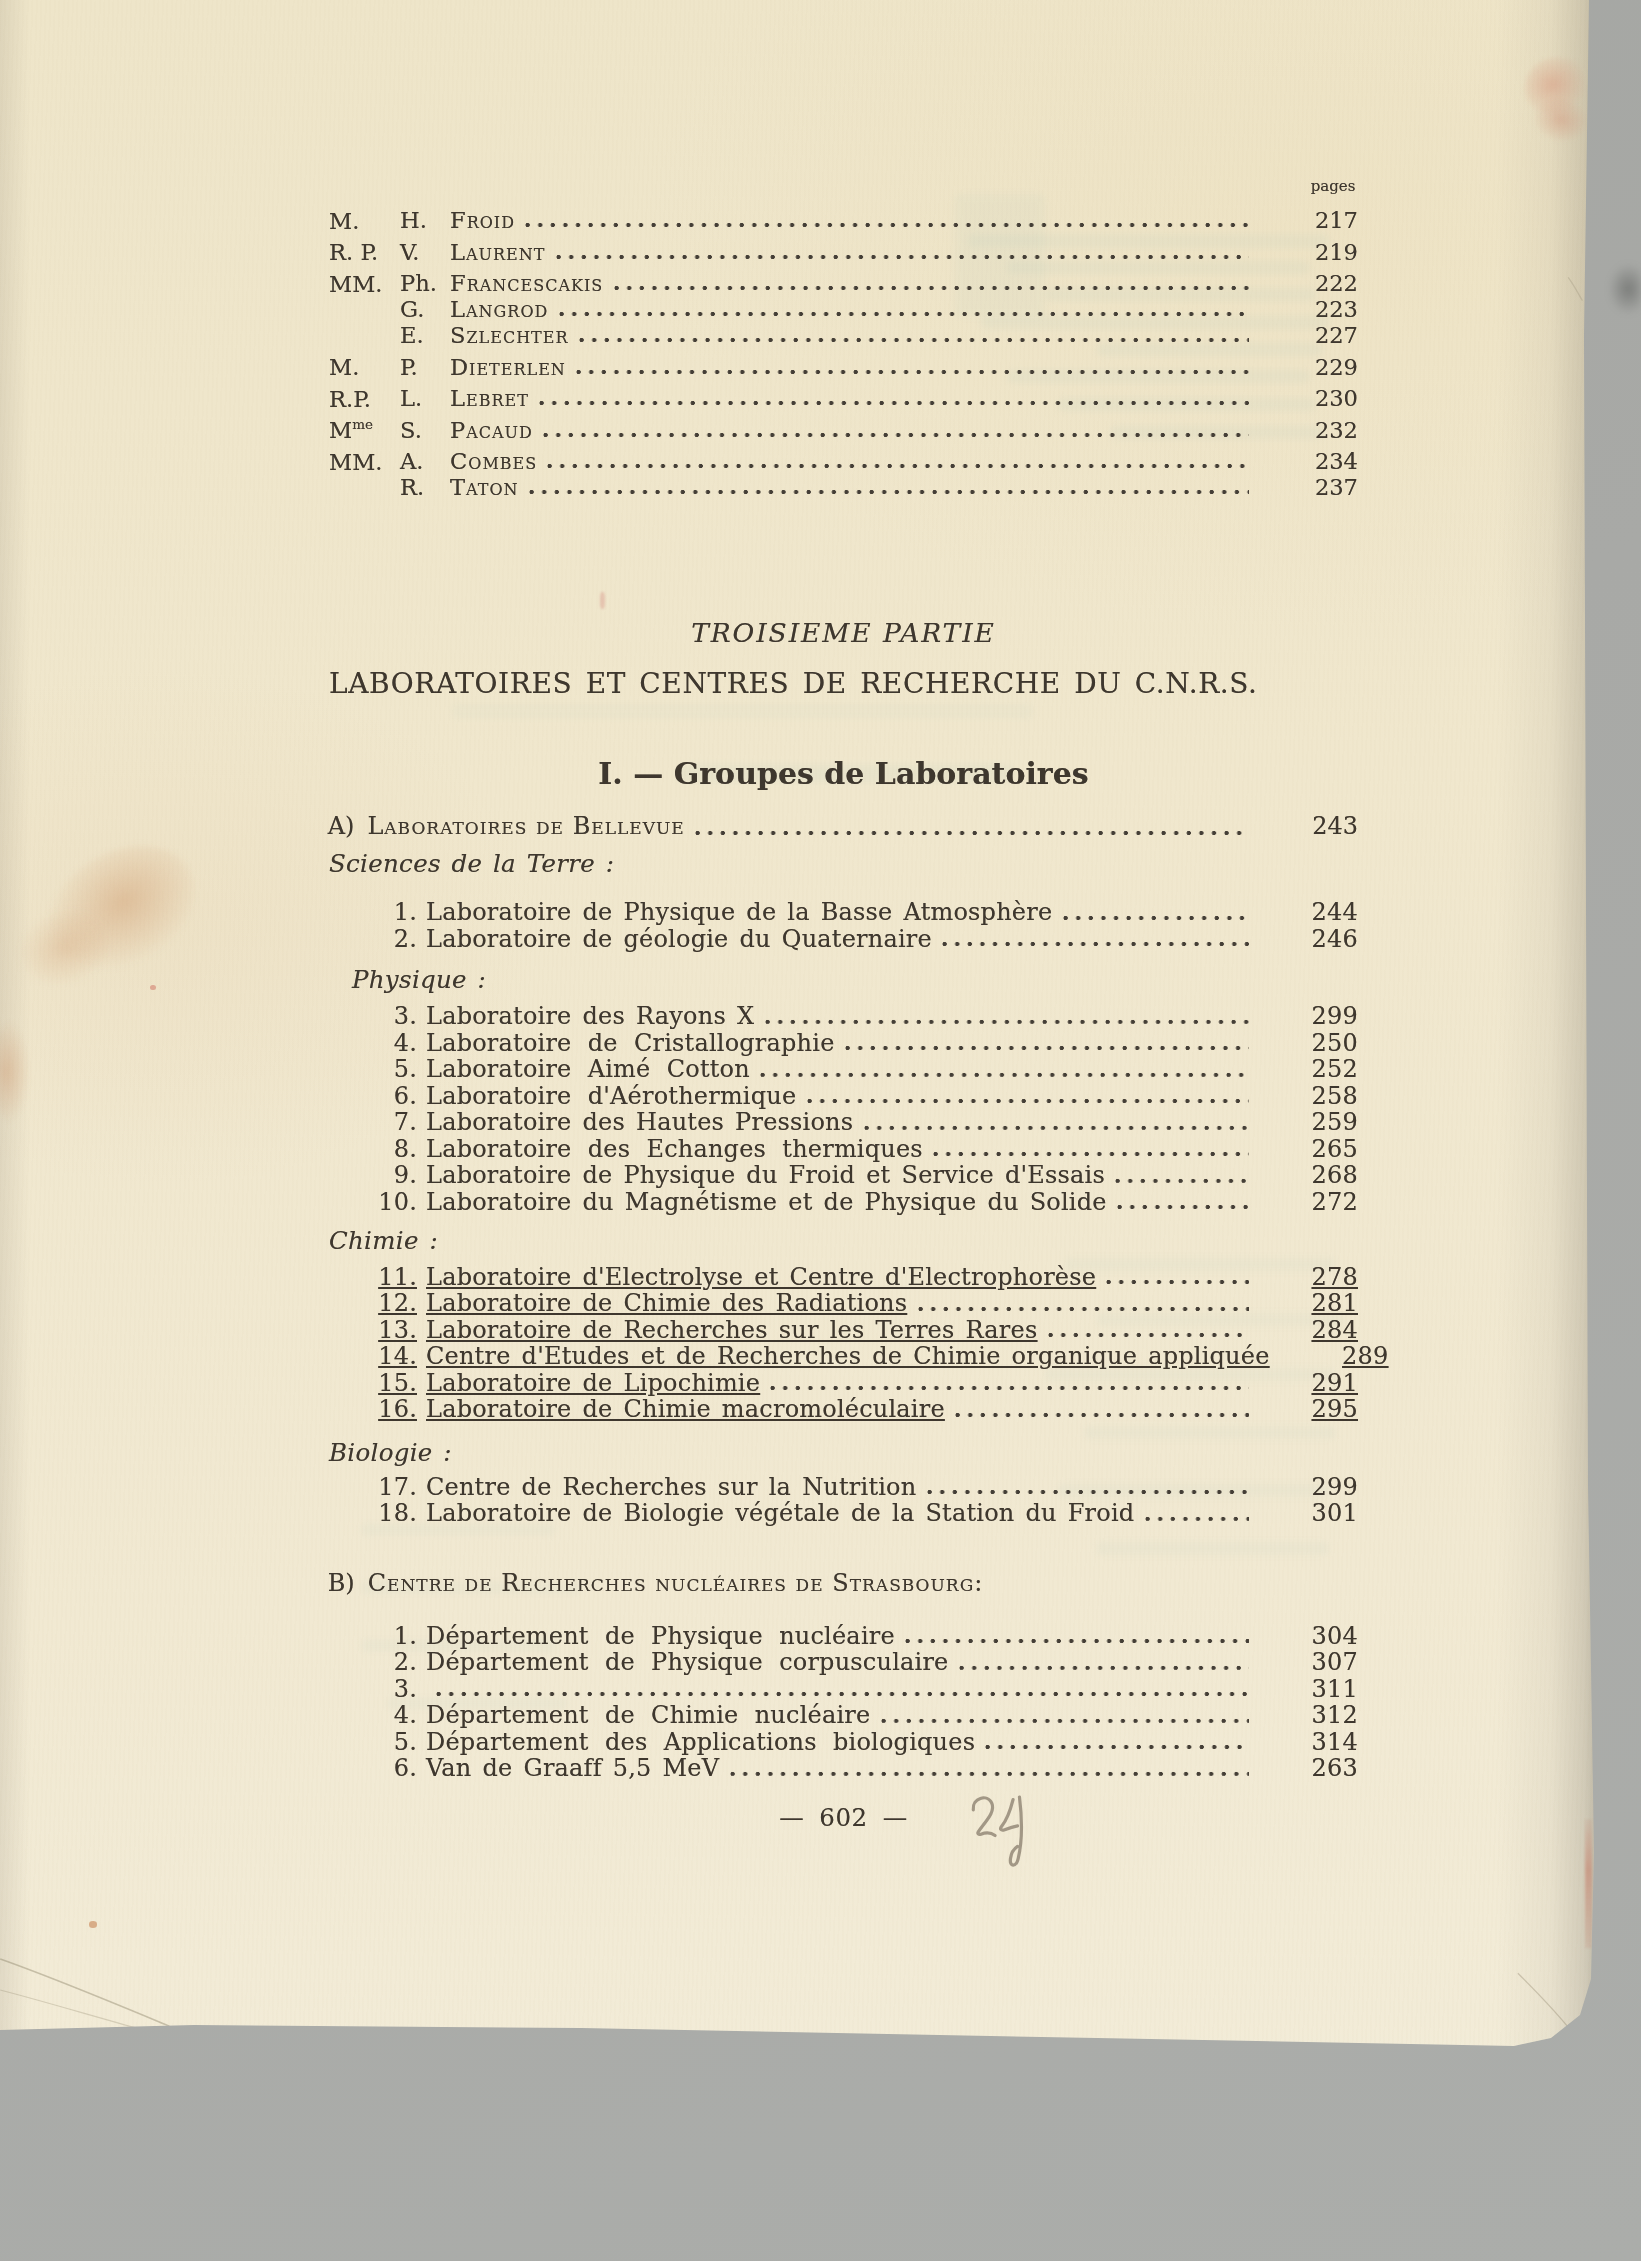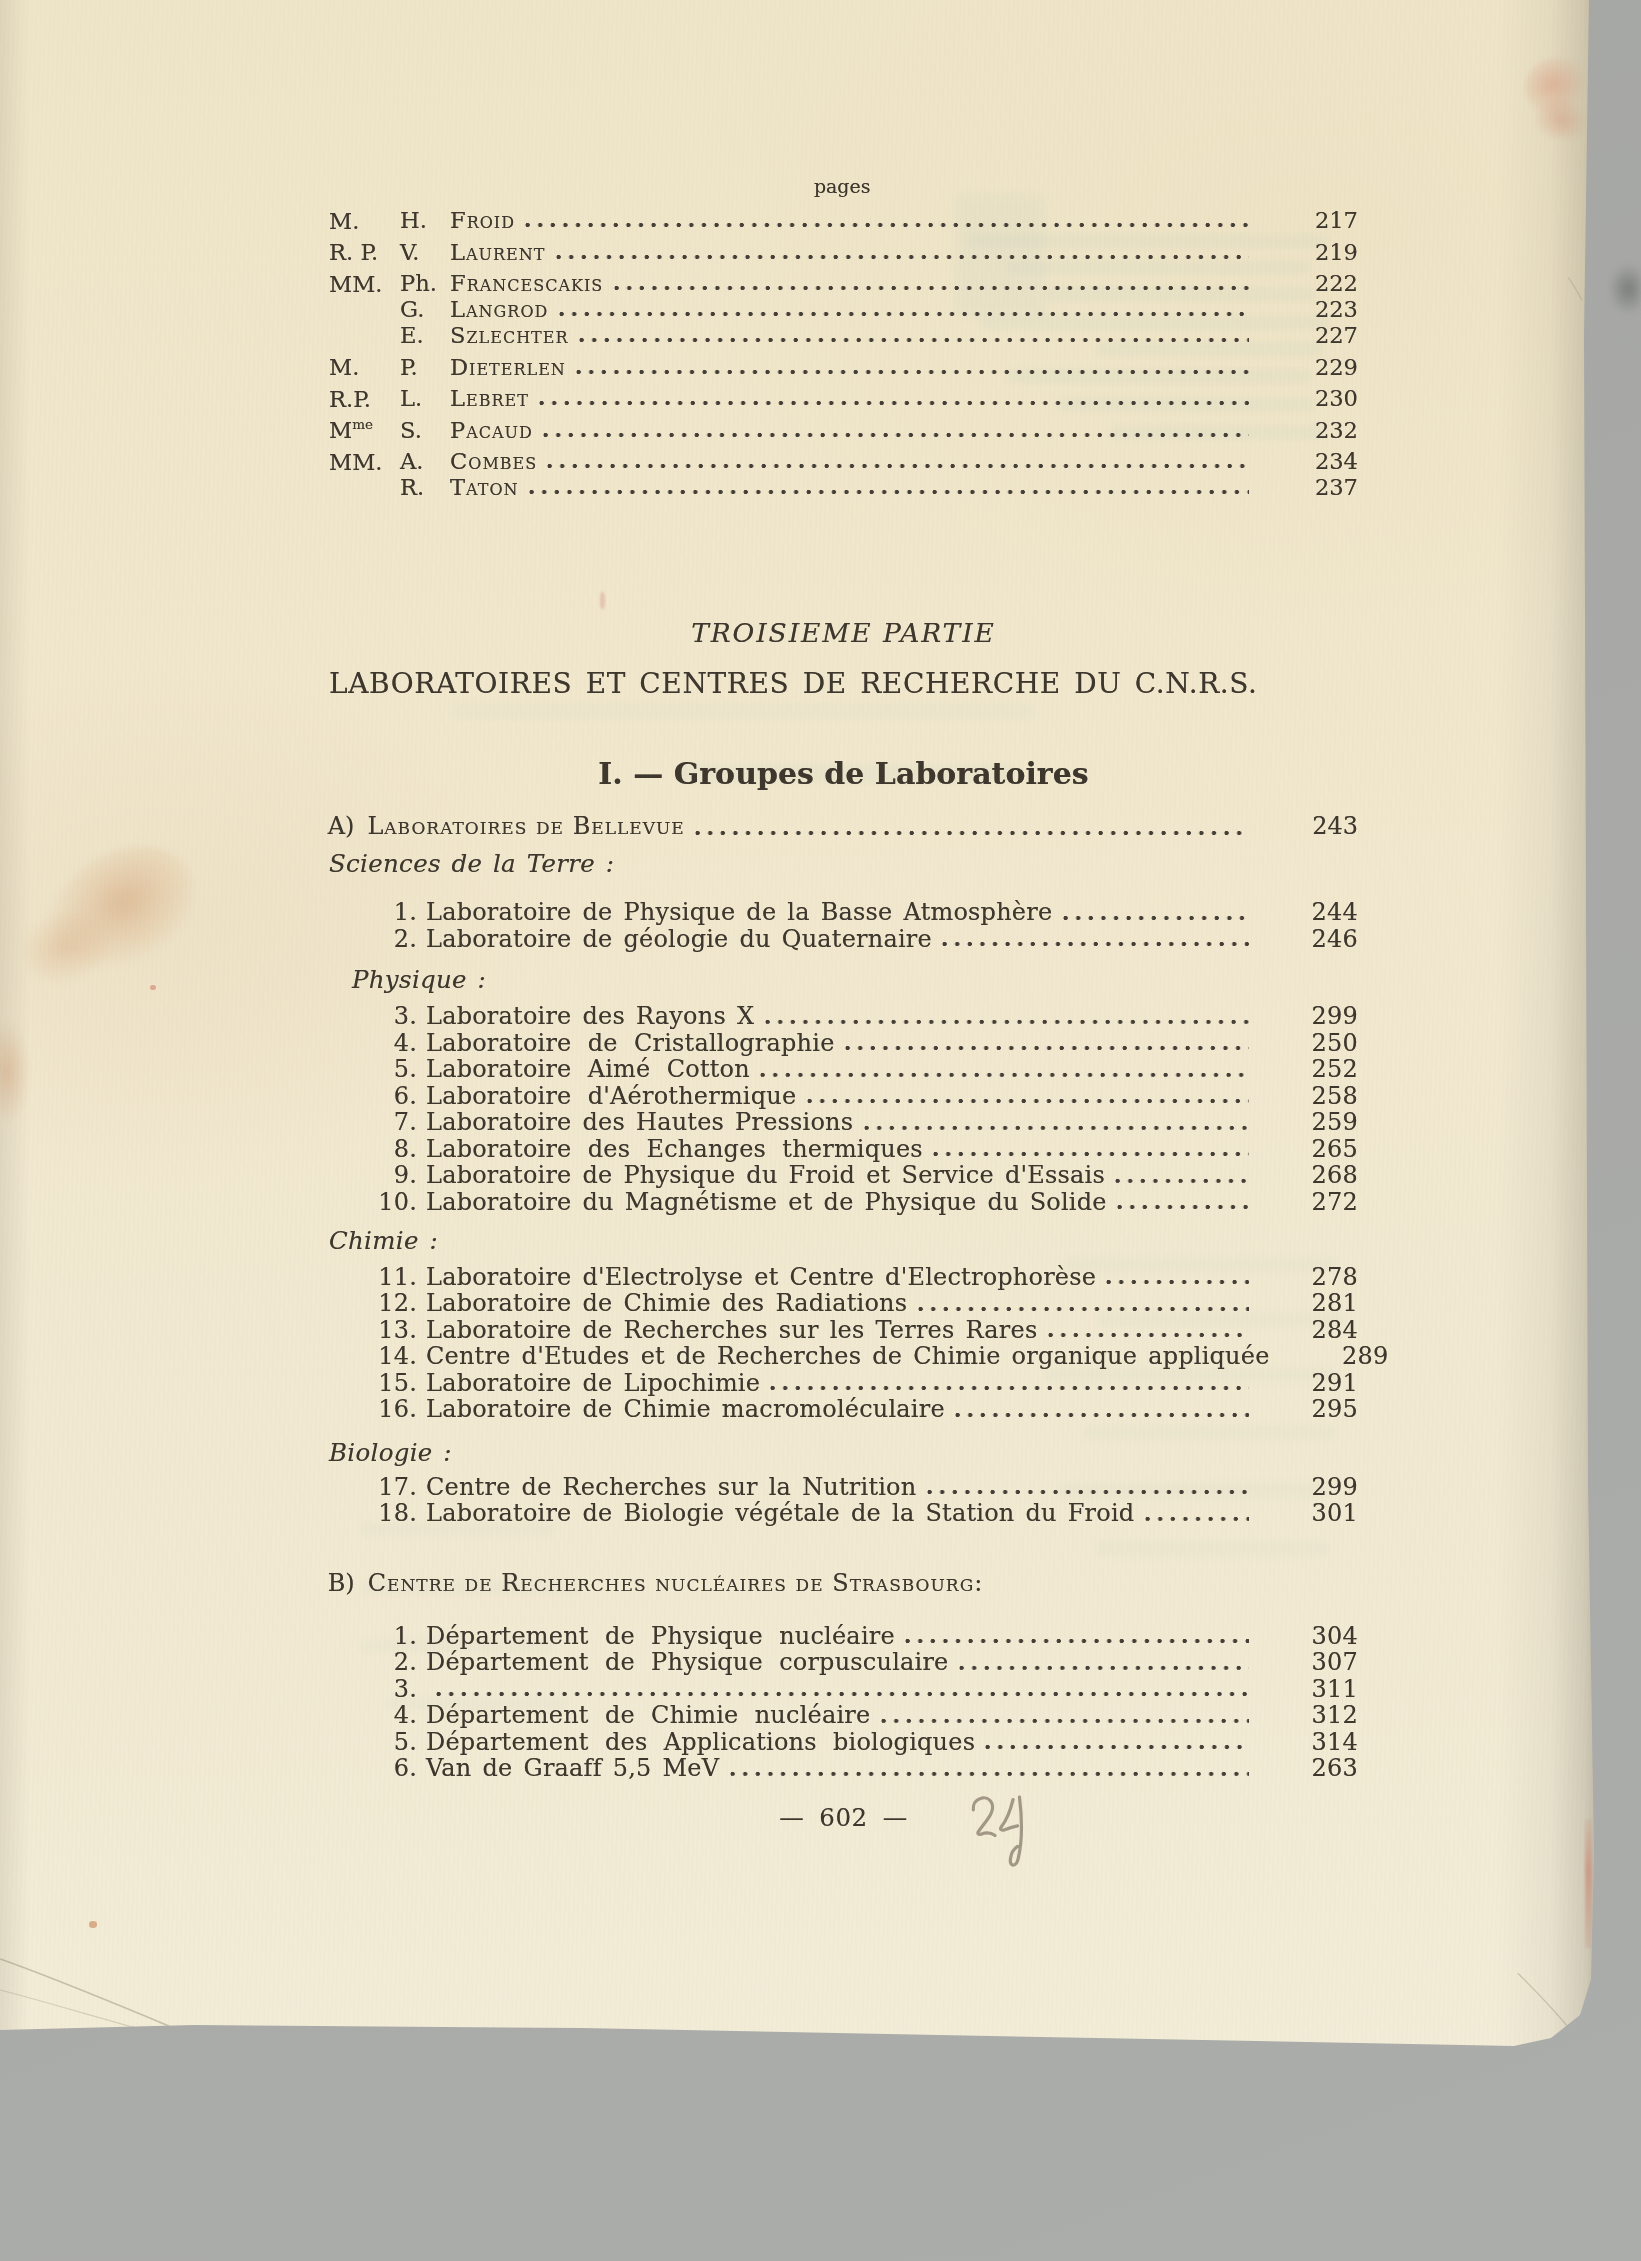"pages" .pages-row { font-size: 19px -> 15px; text-align: center -> right }
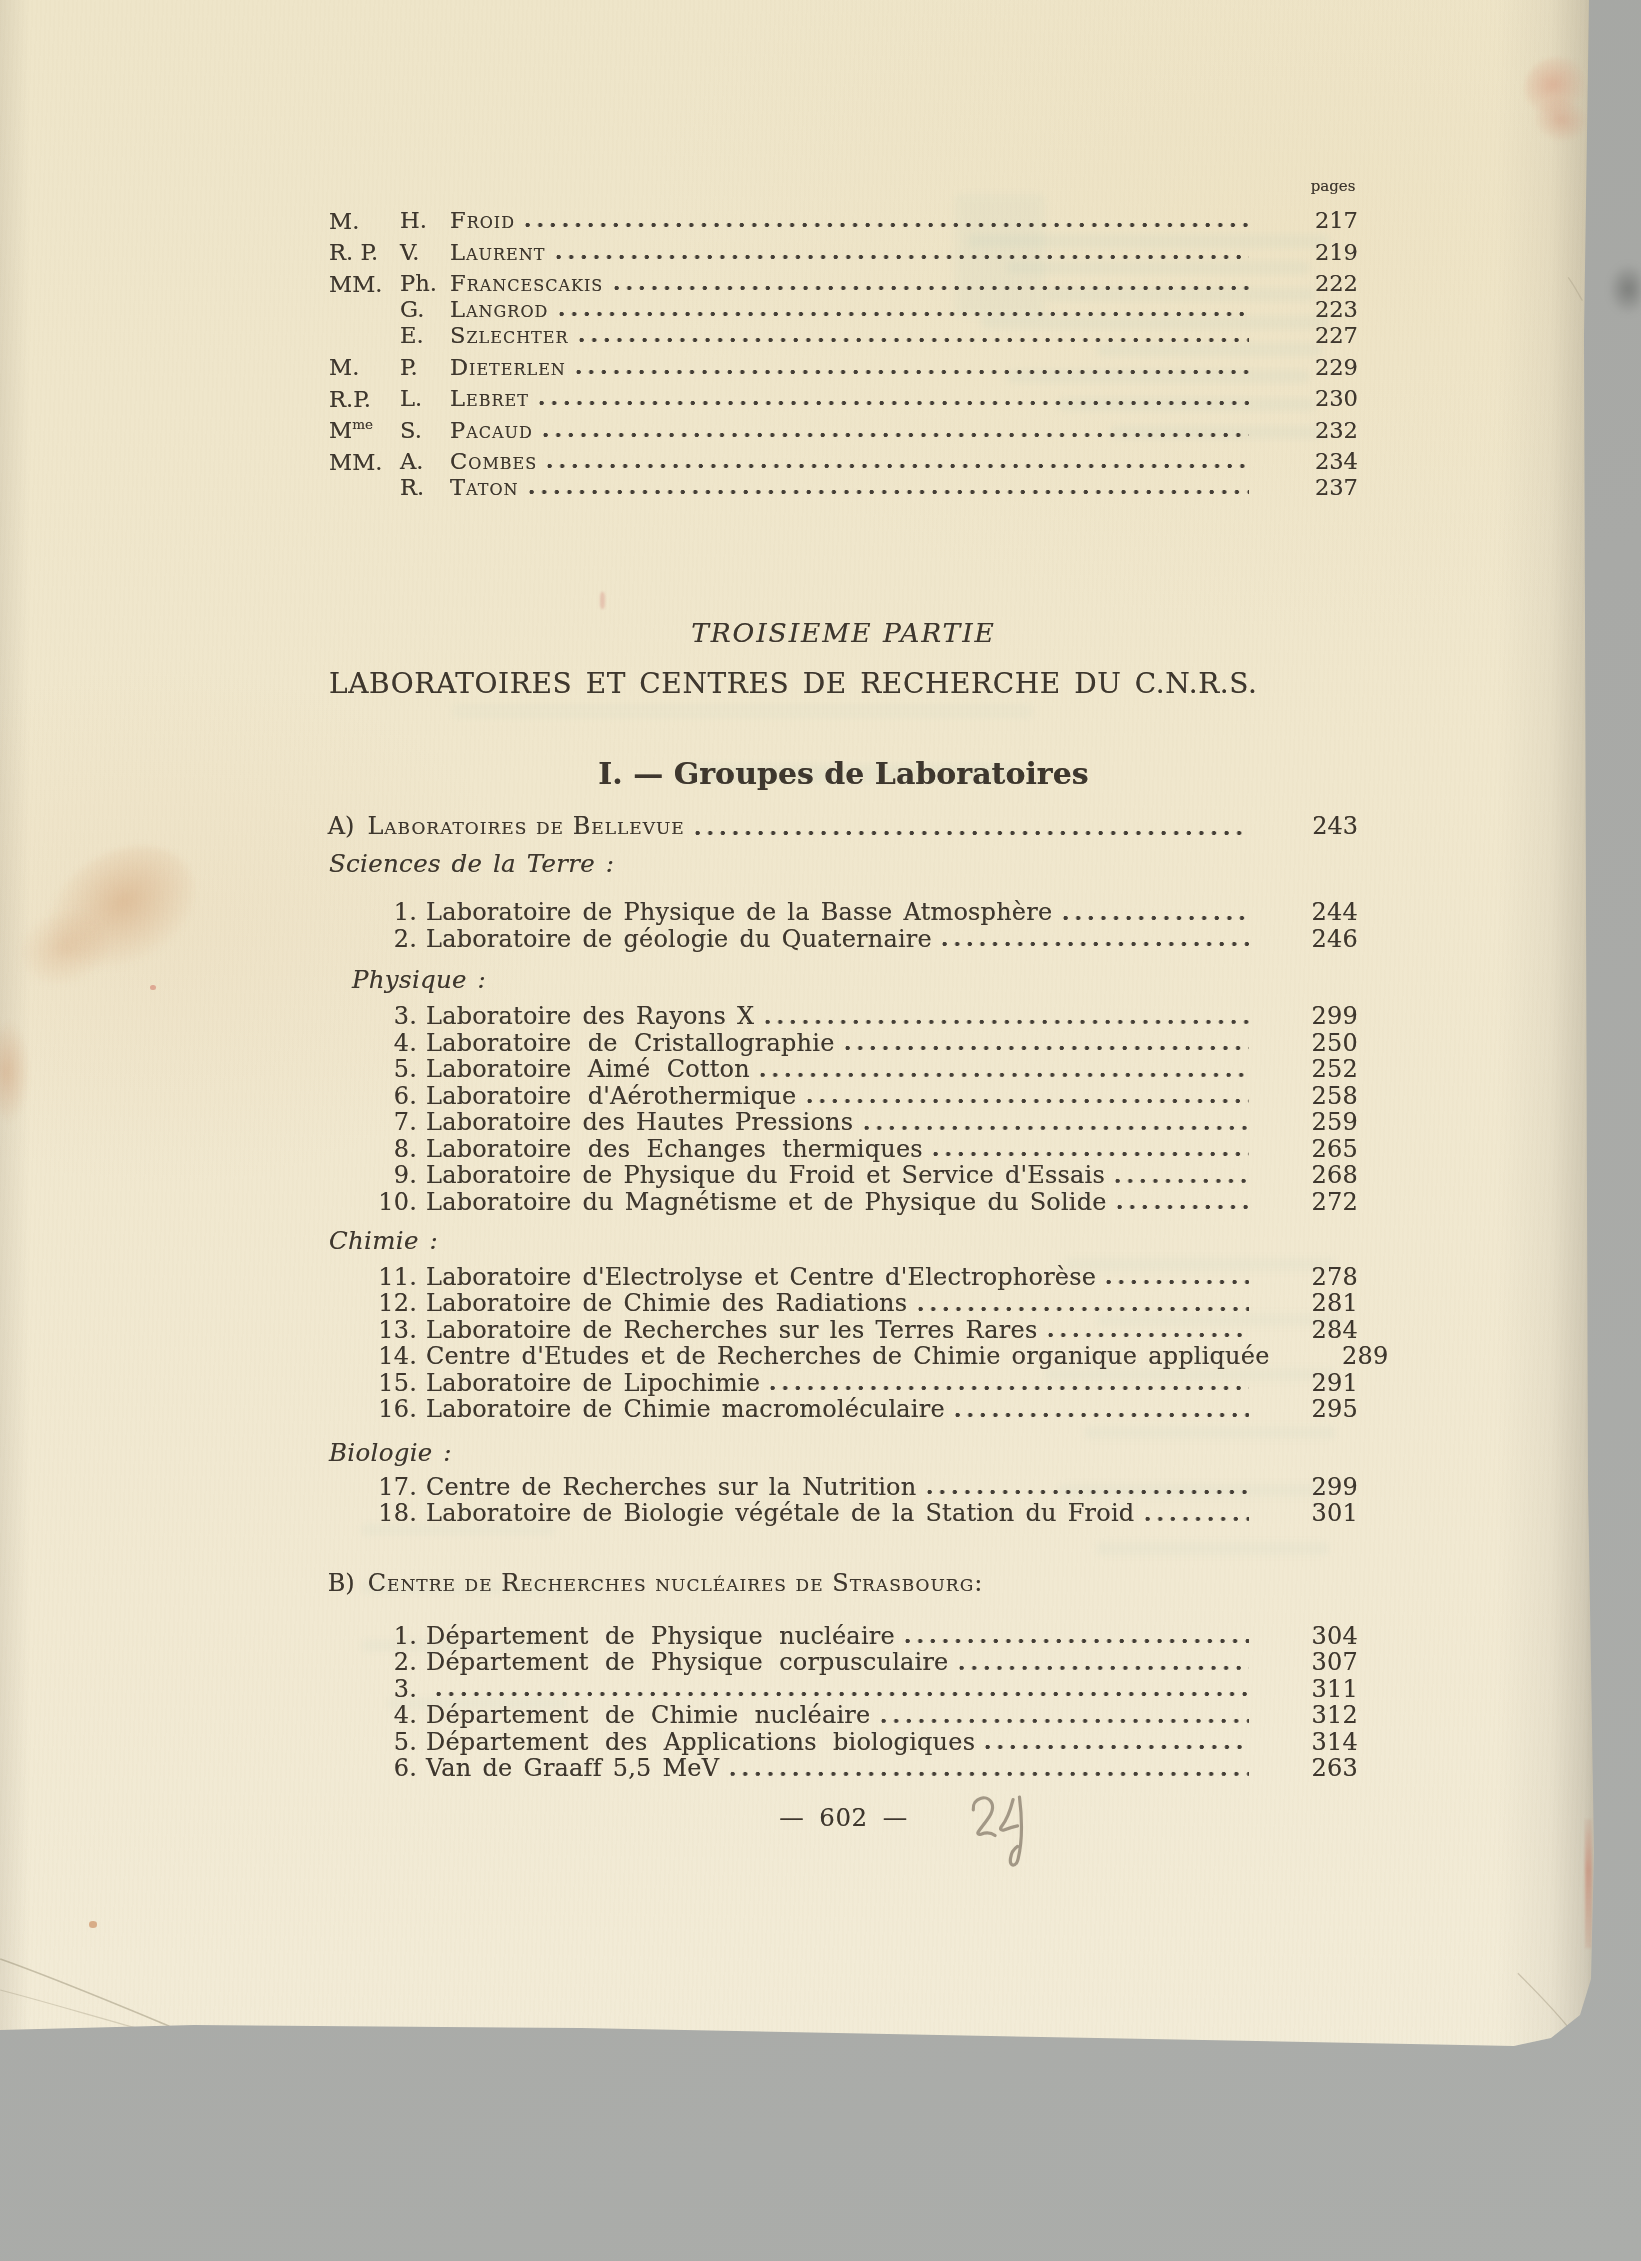"11." .m11 { text-decoration: none -> underline }
